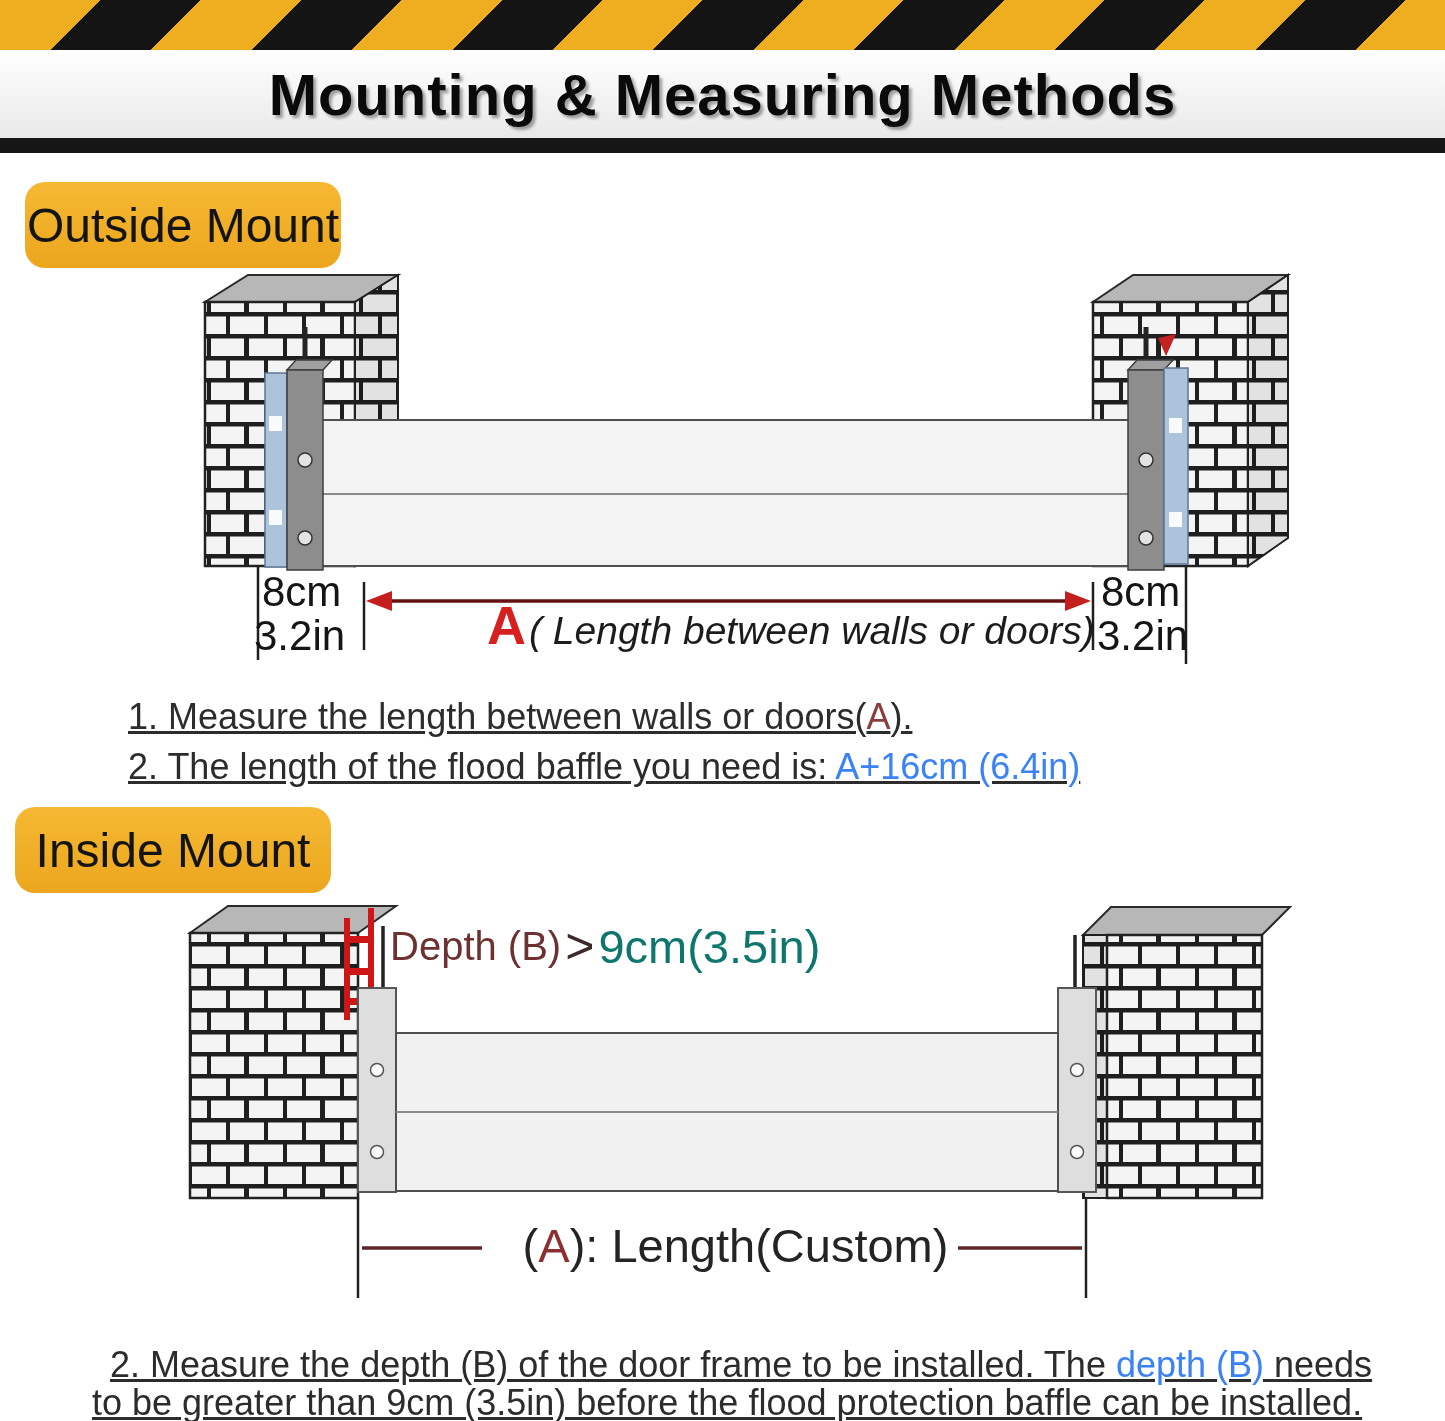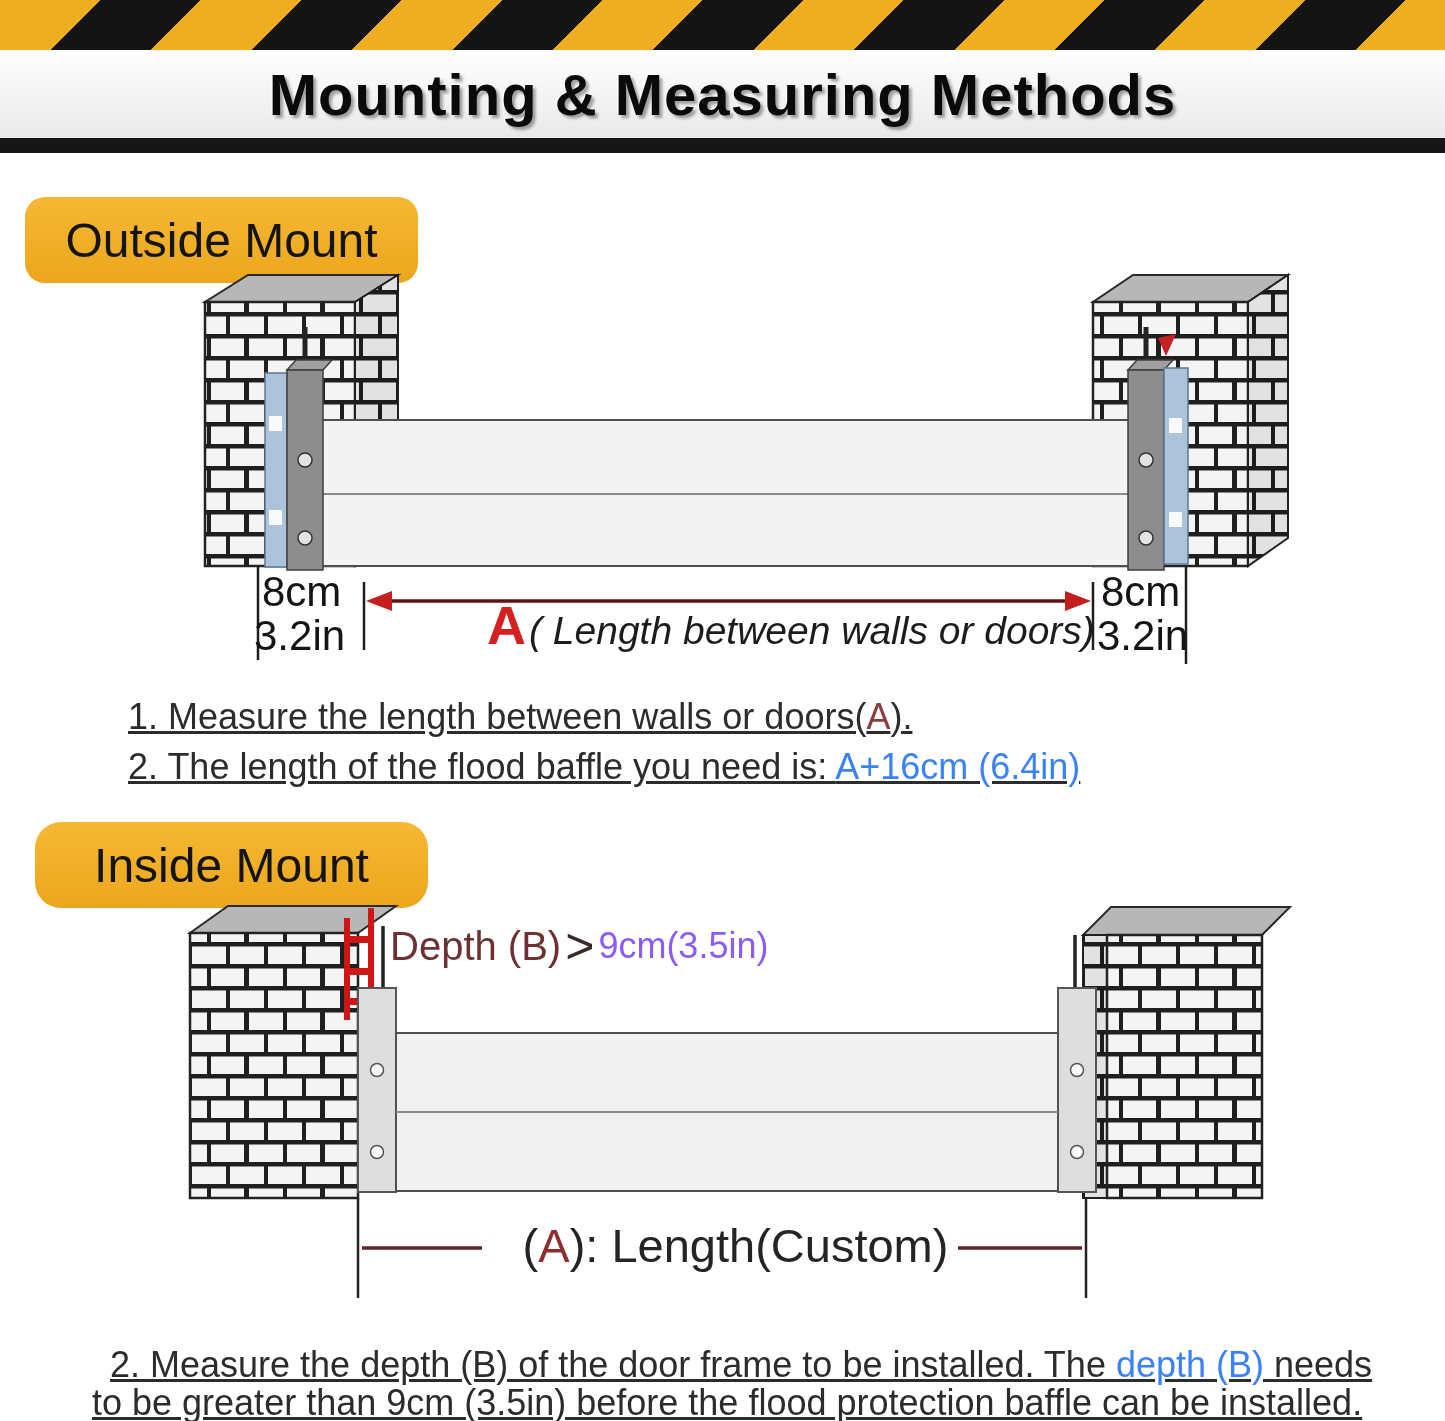"Outside Mount" .pill { margin-top: 15px -> none; width: 393px -> 316px }
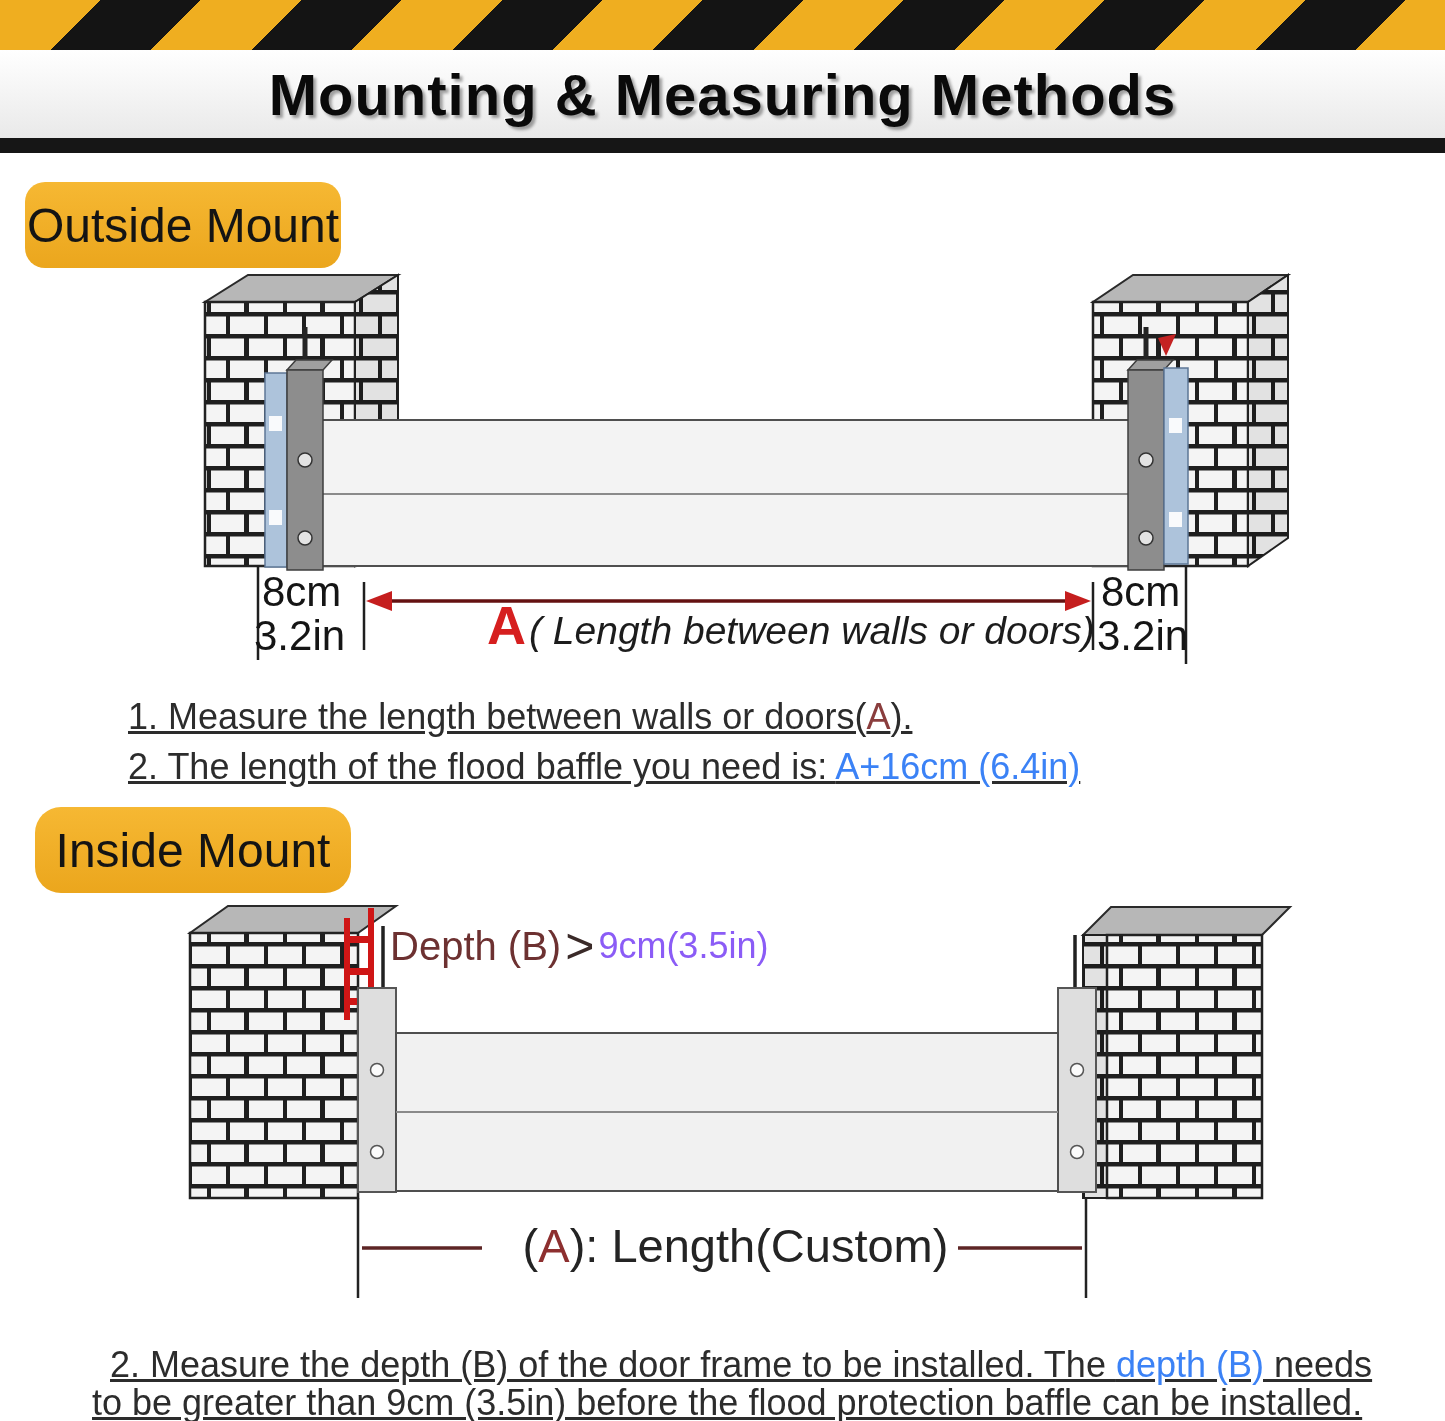"Inside Mount" div.abs { border-radius: 26px -> none; left: 35px -> 15px }
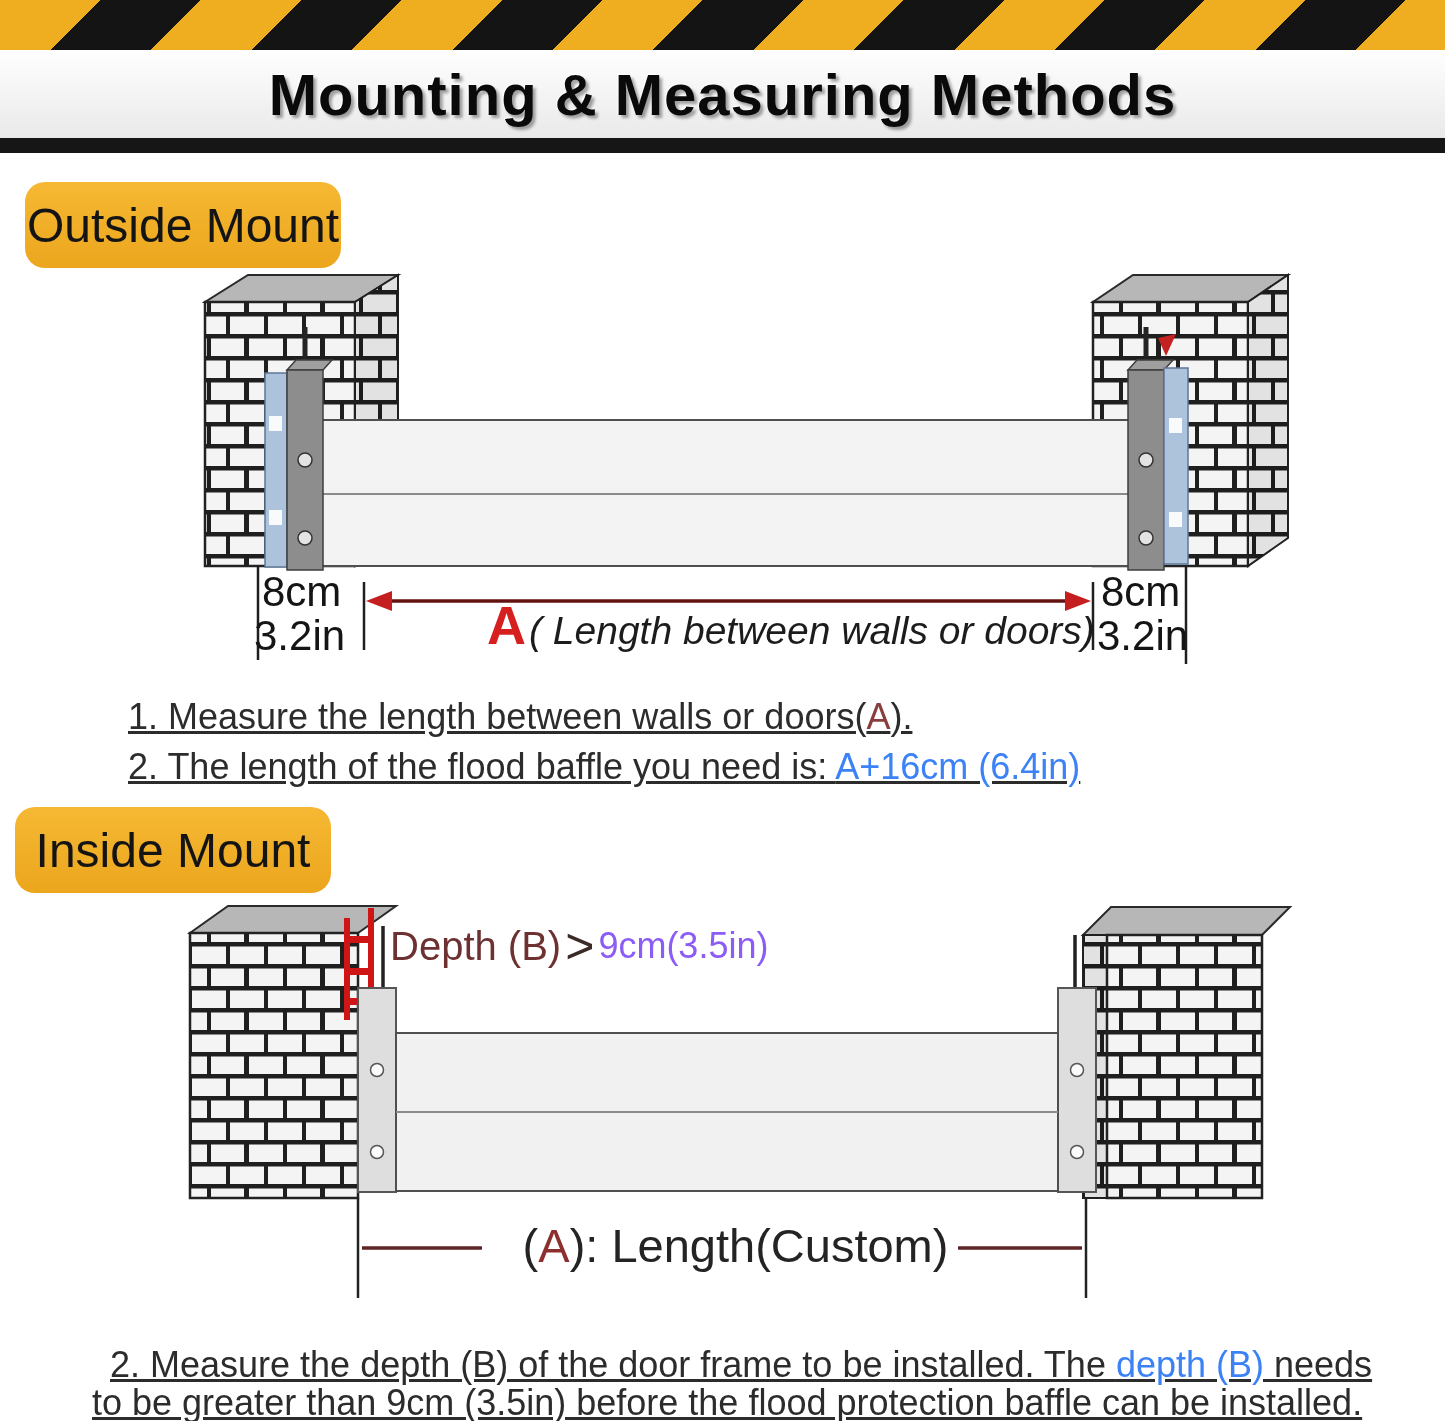"9cm(3.5in)" .depthlabel .d3 { color: #8b5cf6 -> #0f766e; font-size: 36px -> 47px }
